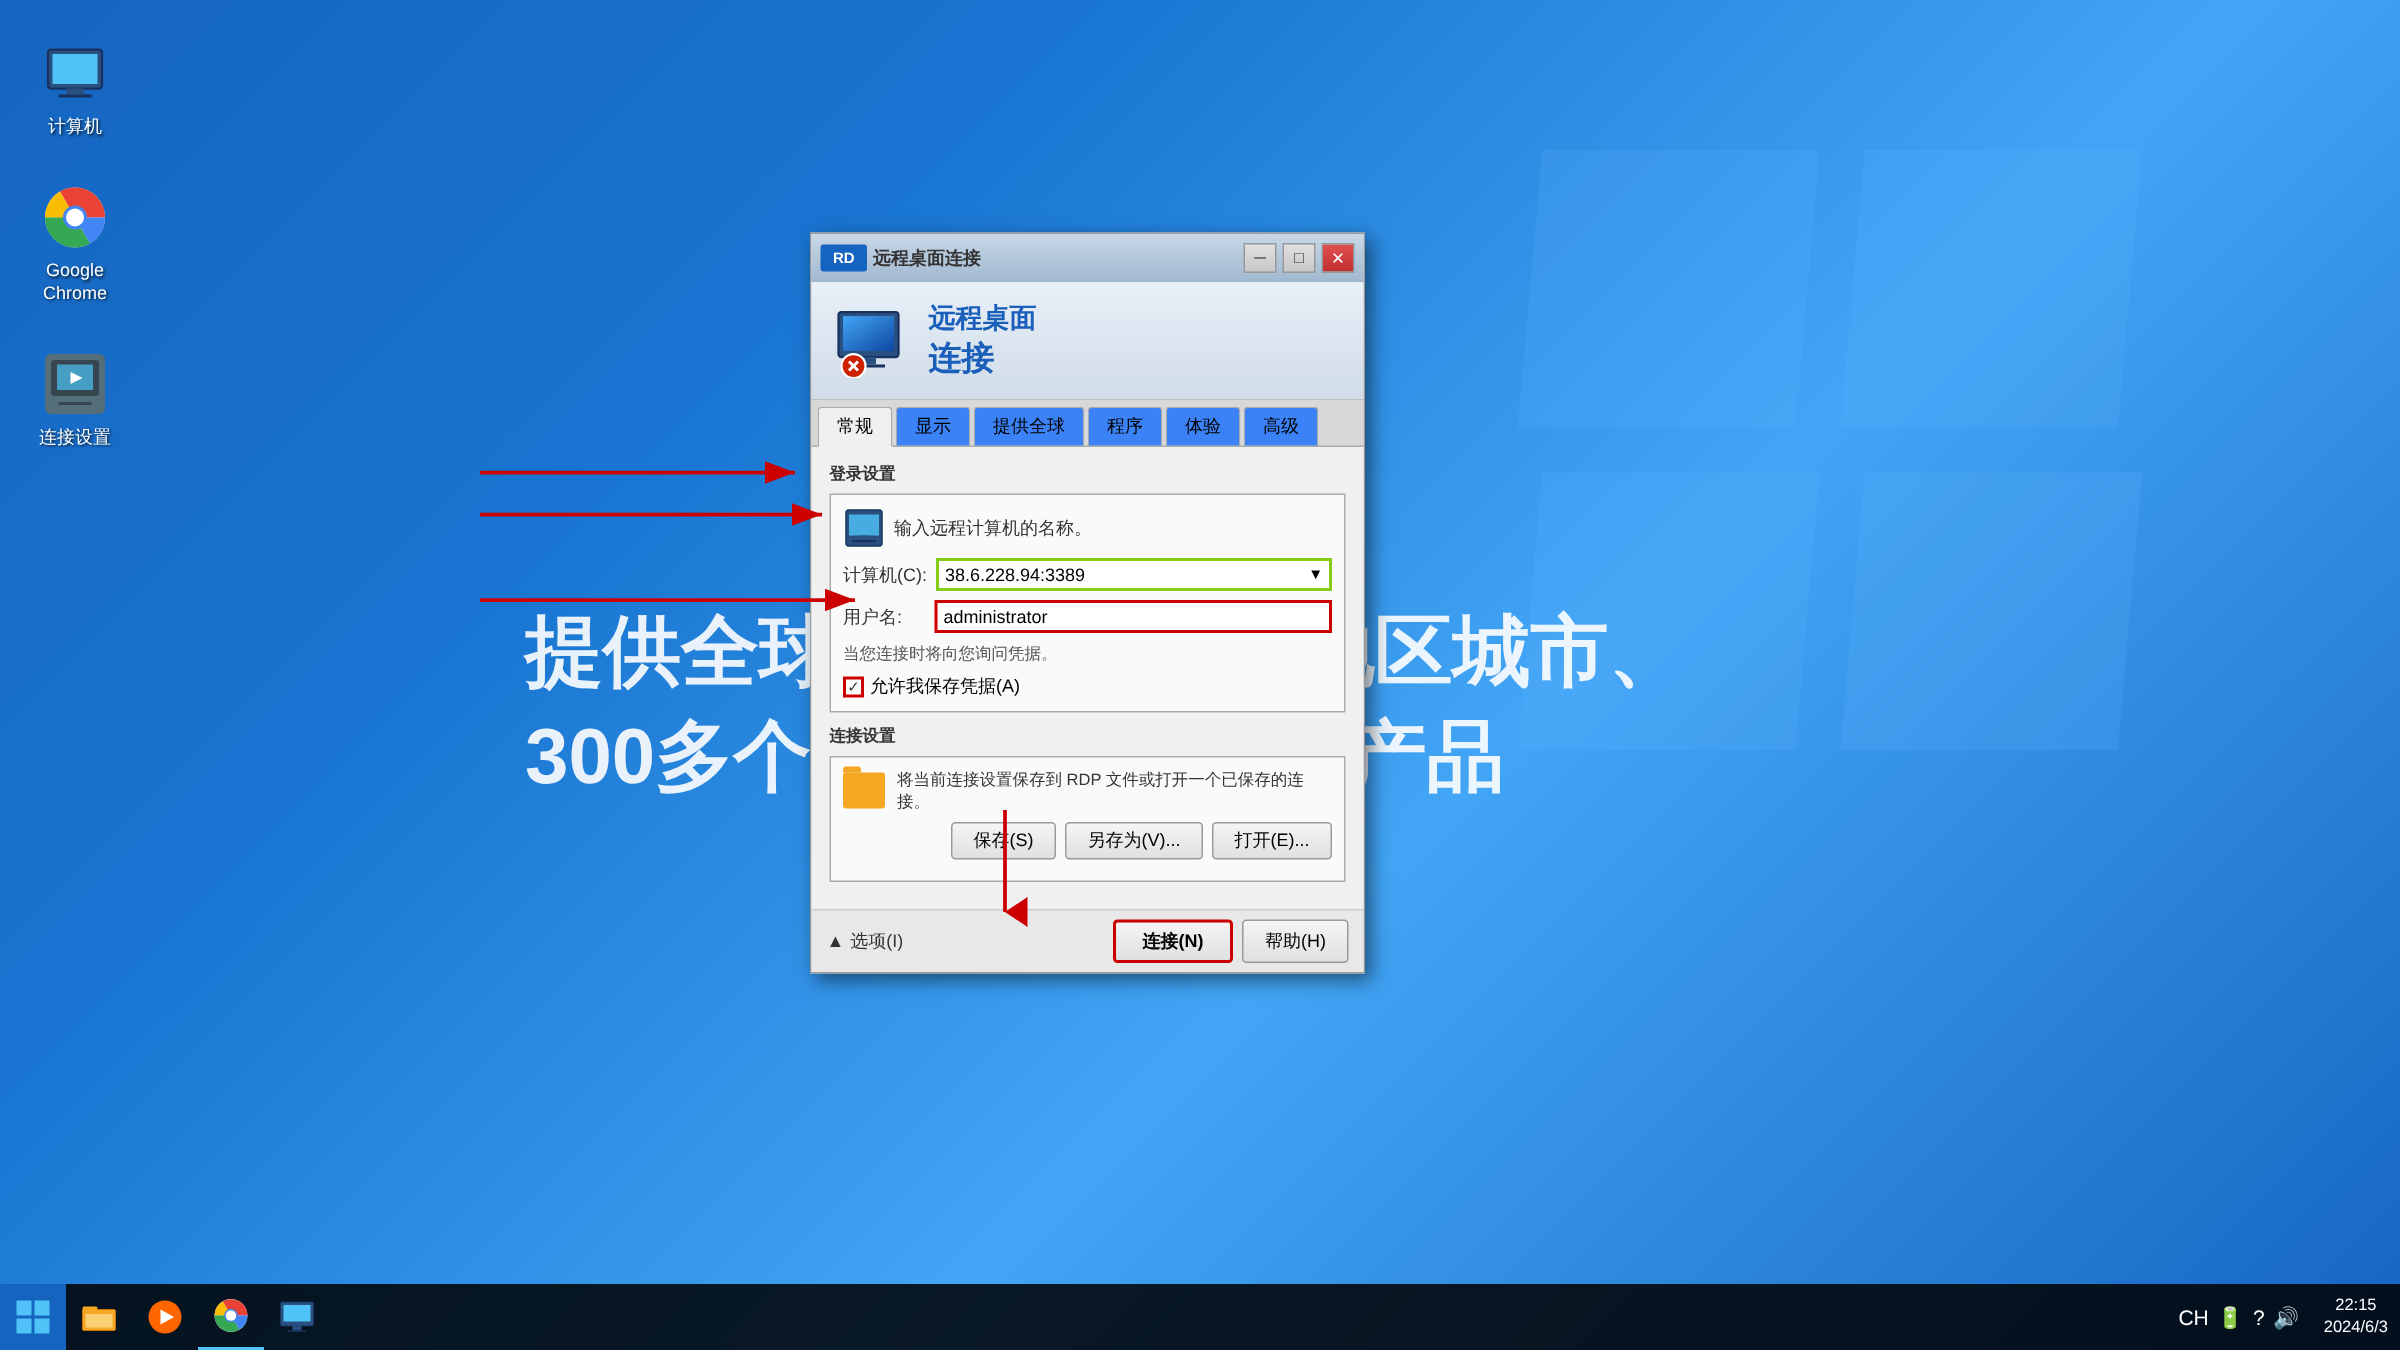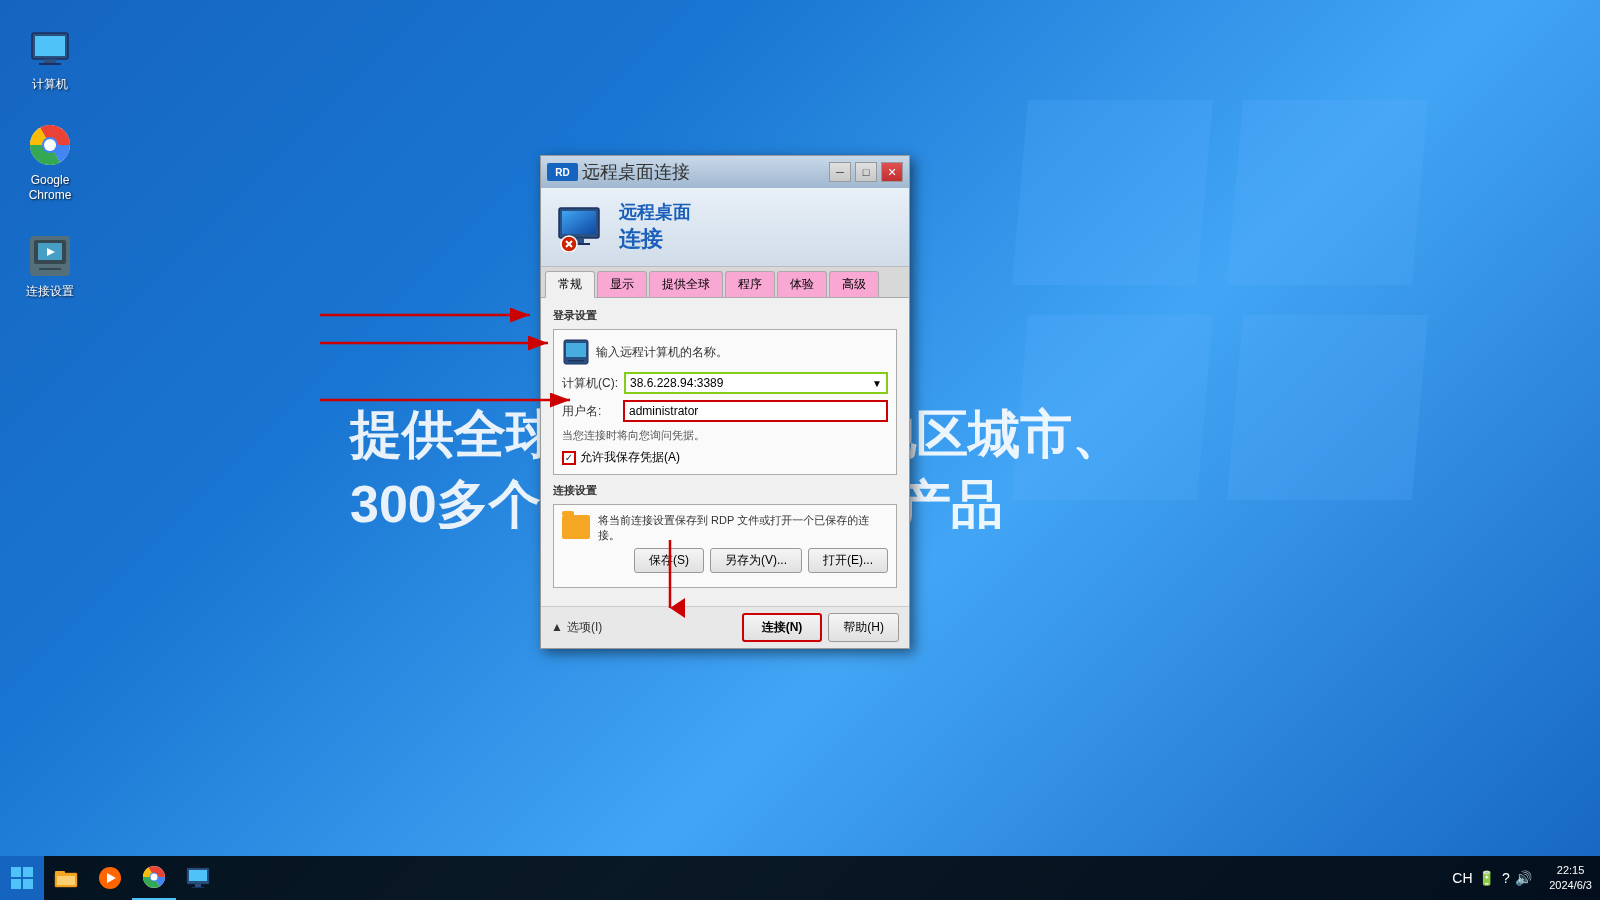"远程桌面连接" .rdp-title-text { font-size: 18px -> 12px; font-weight: normal -> bold }
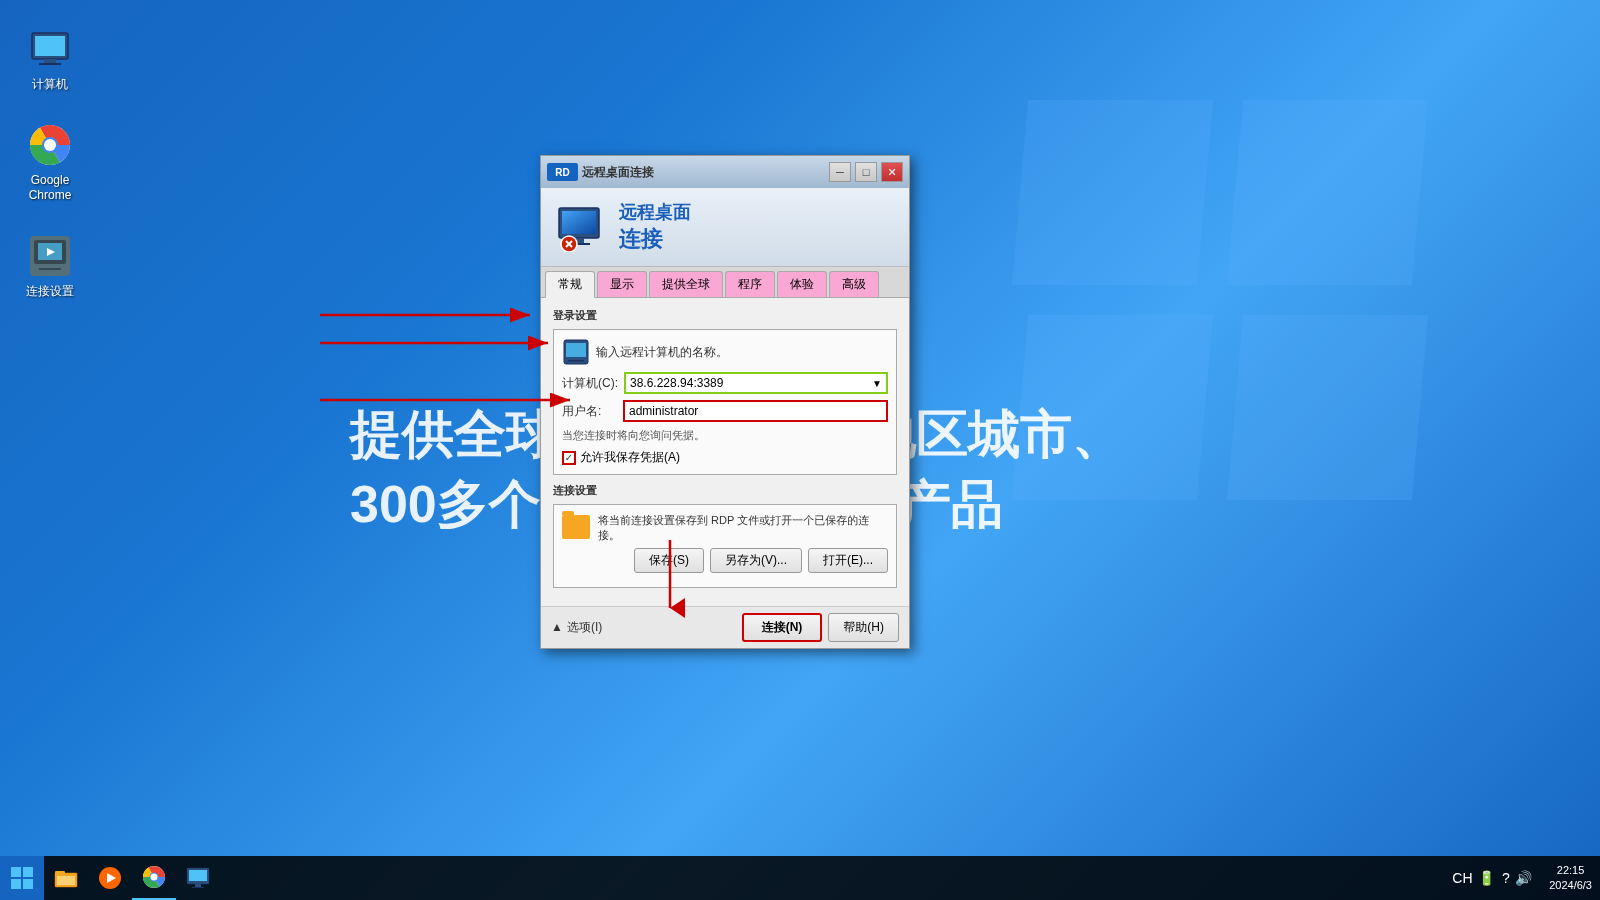"显示" .rdp-tab { background: #f9a8d4 -> #3b82f6 }
